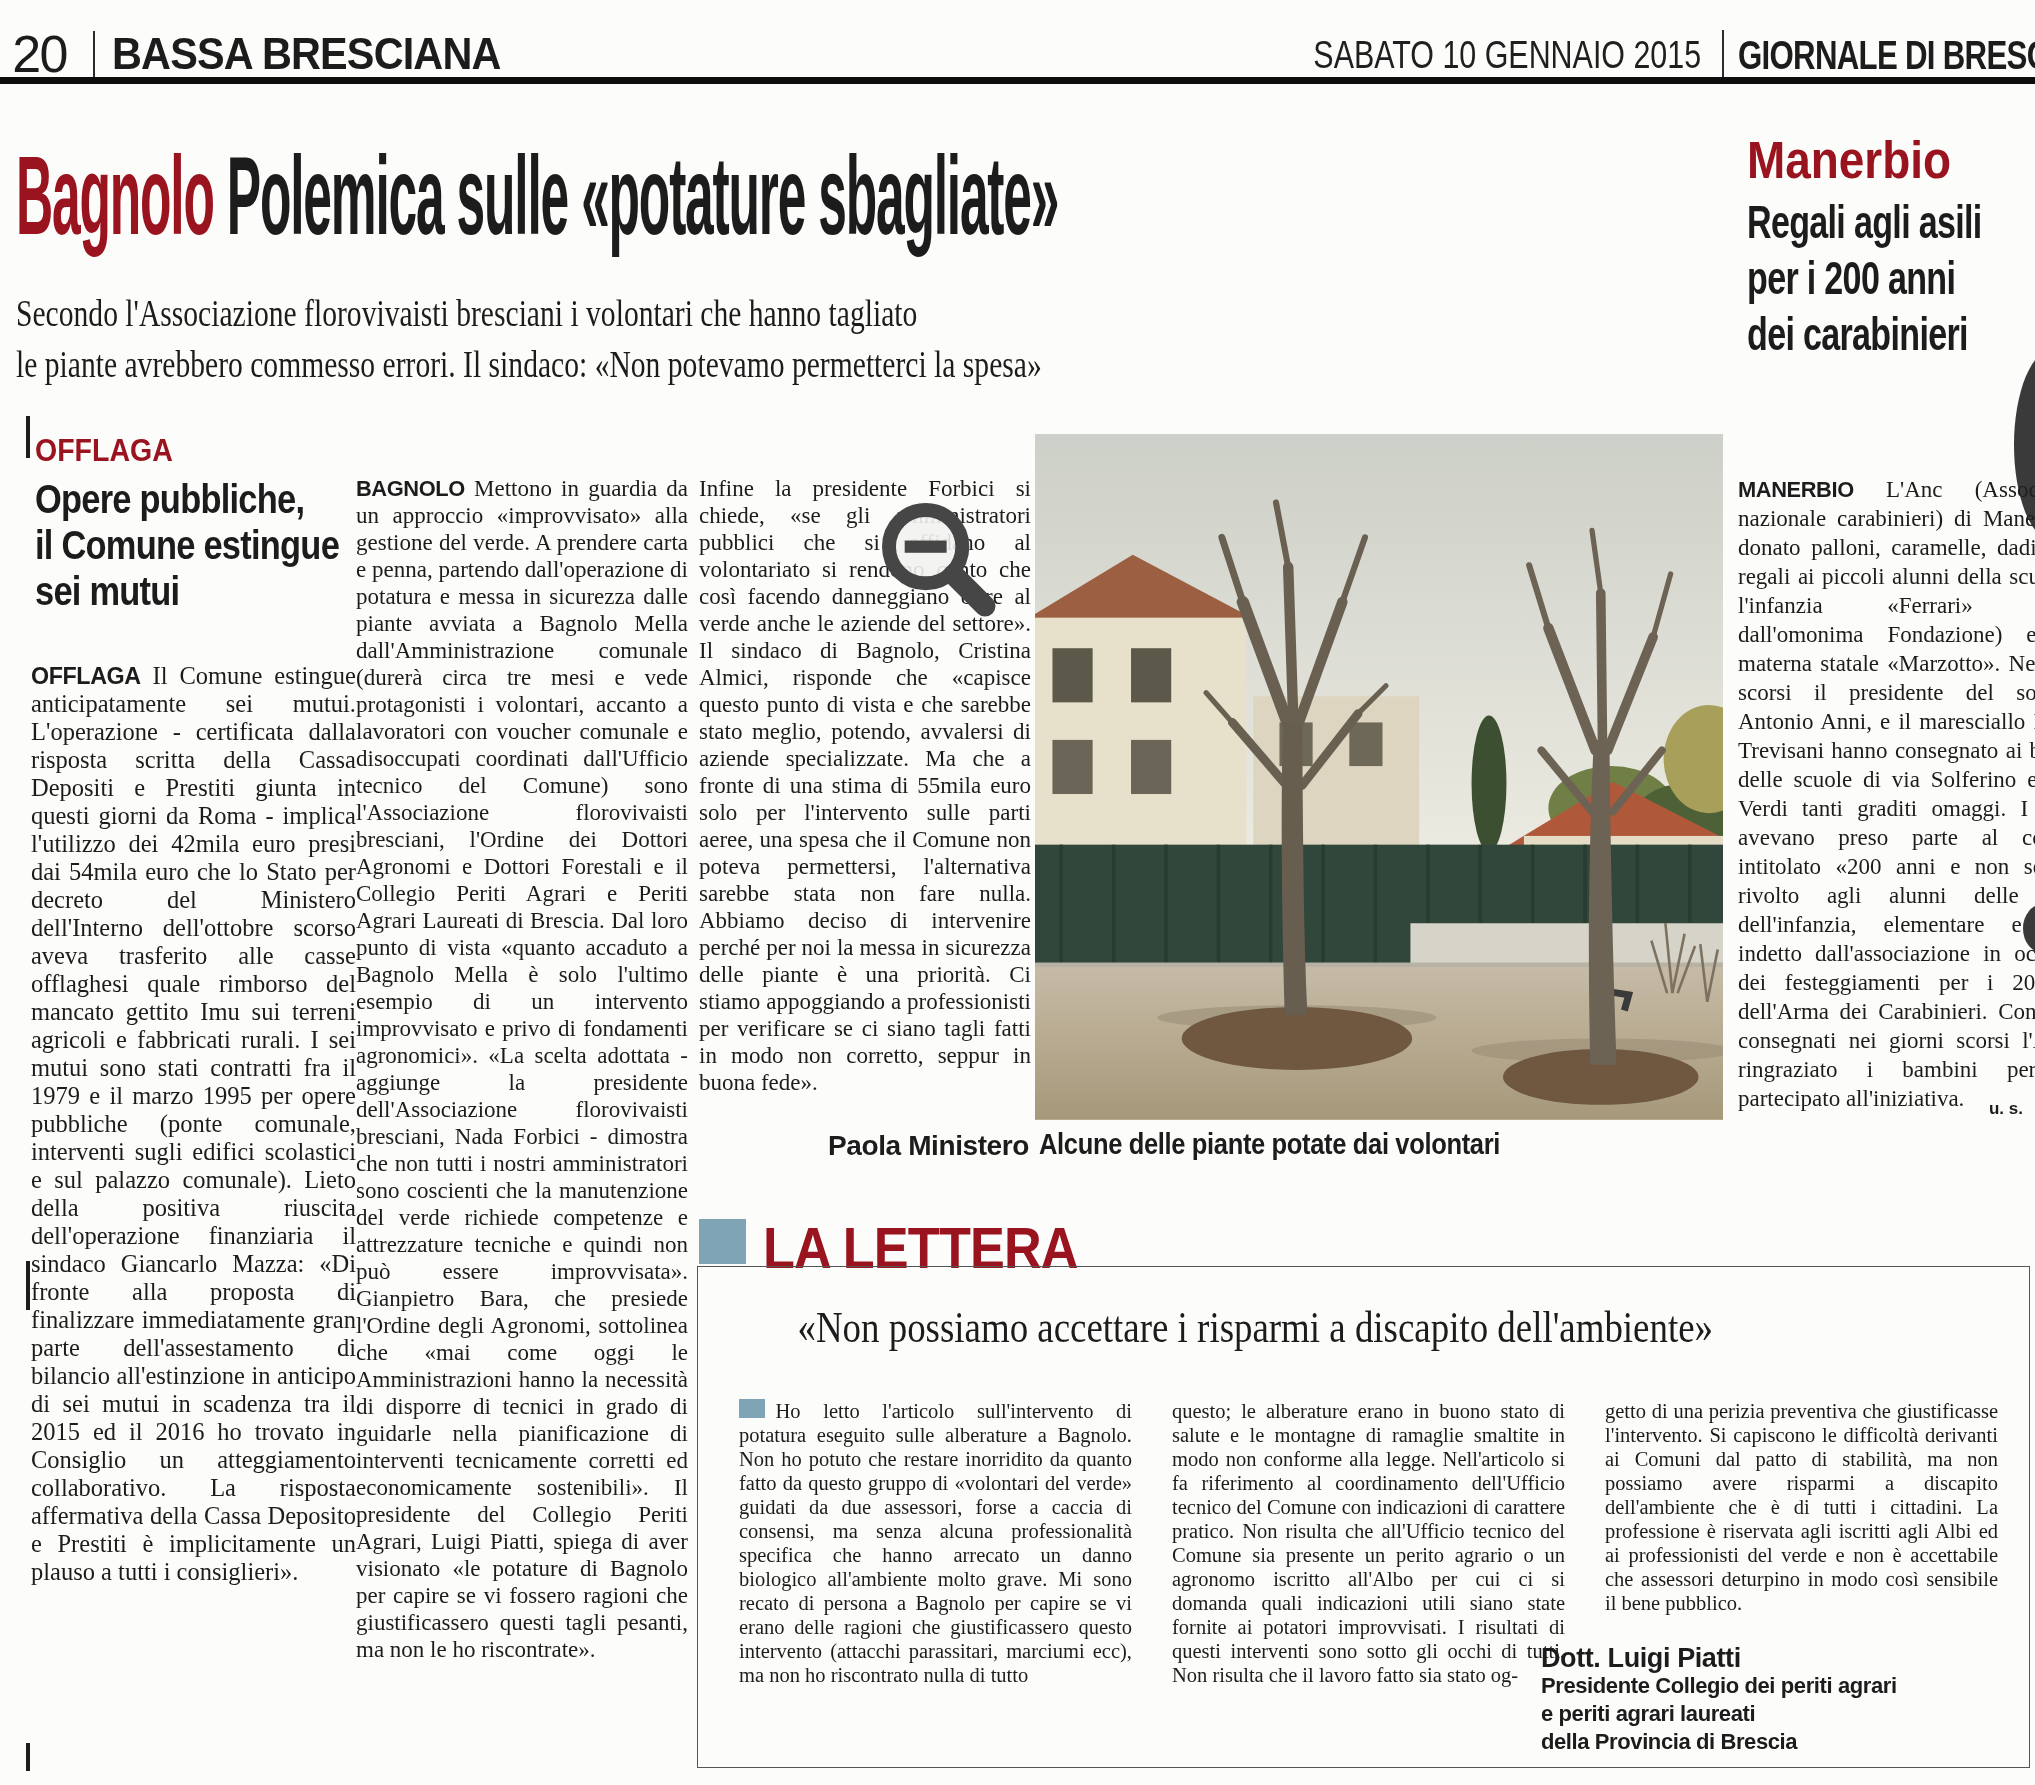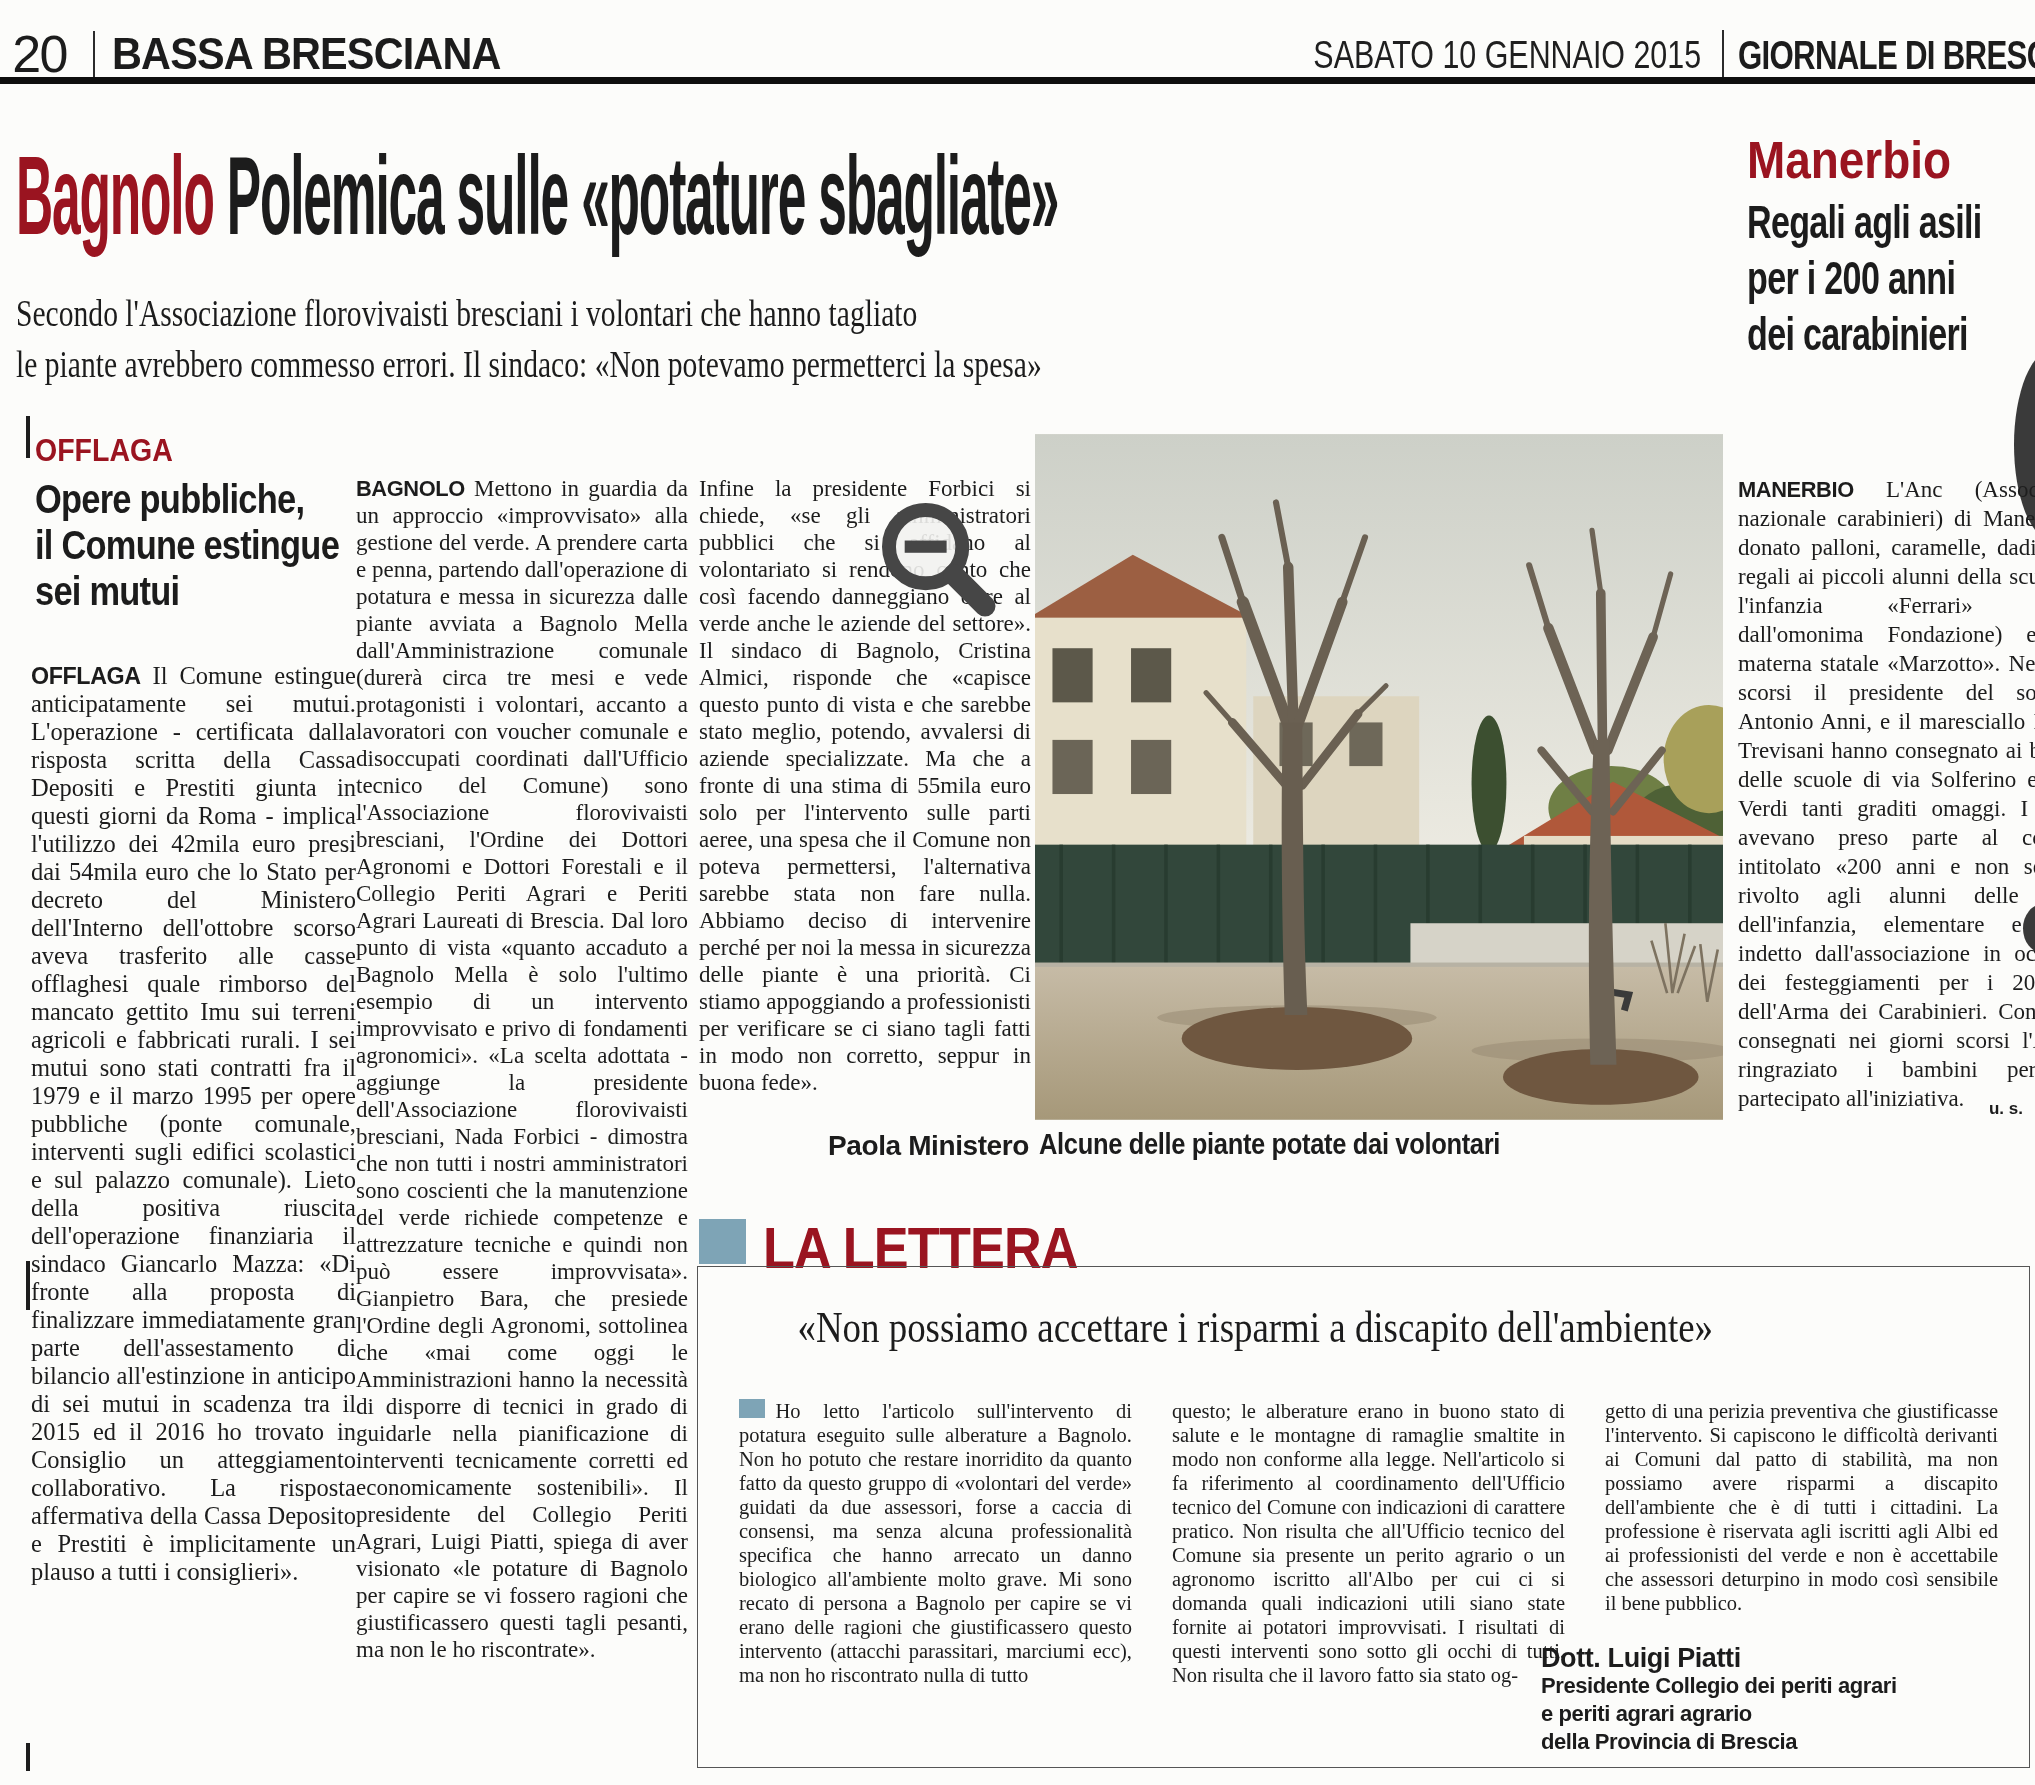"e periti agrari agrario" div { text: agrario -> laureati }
